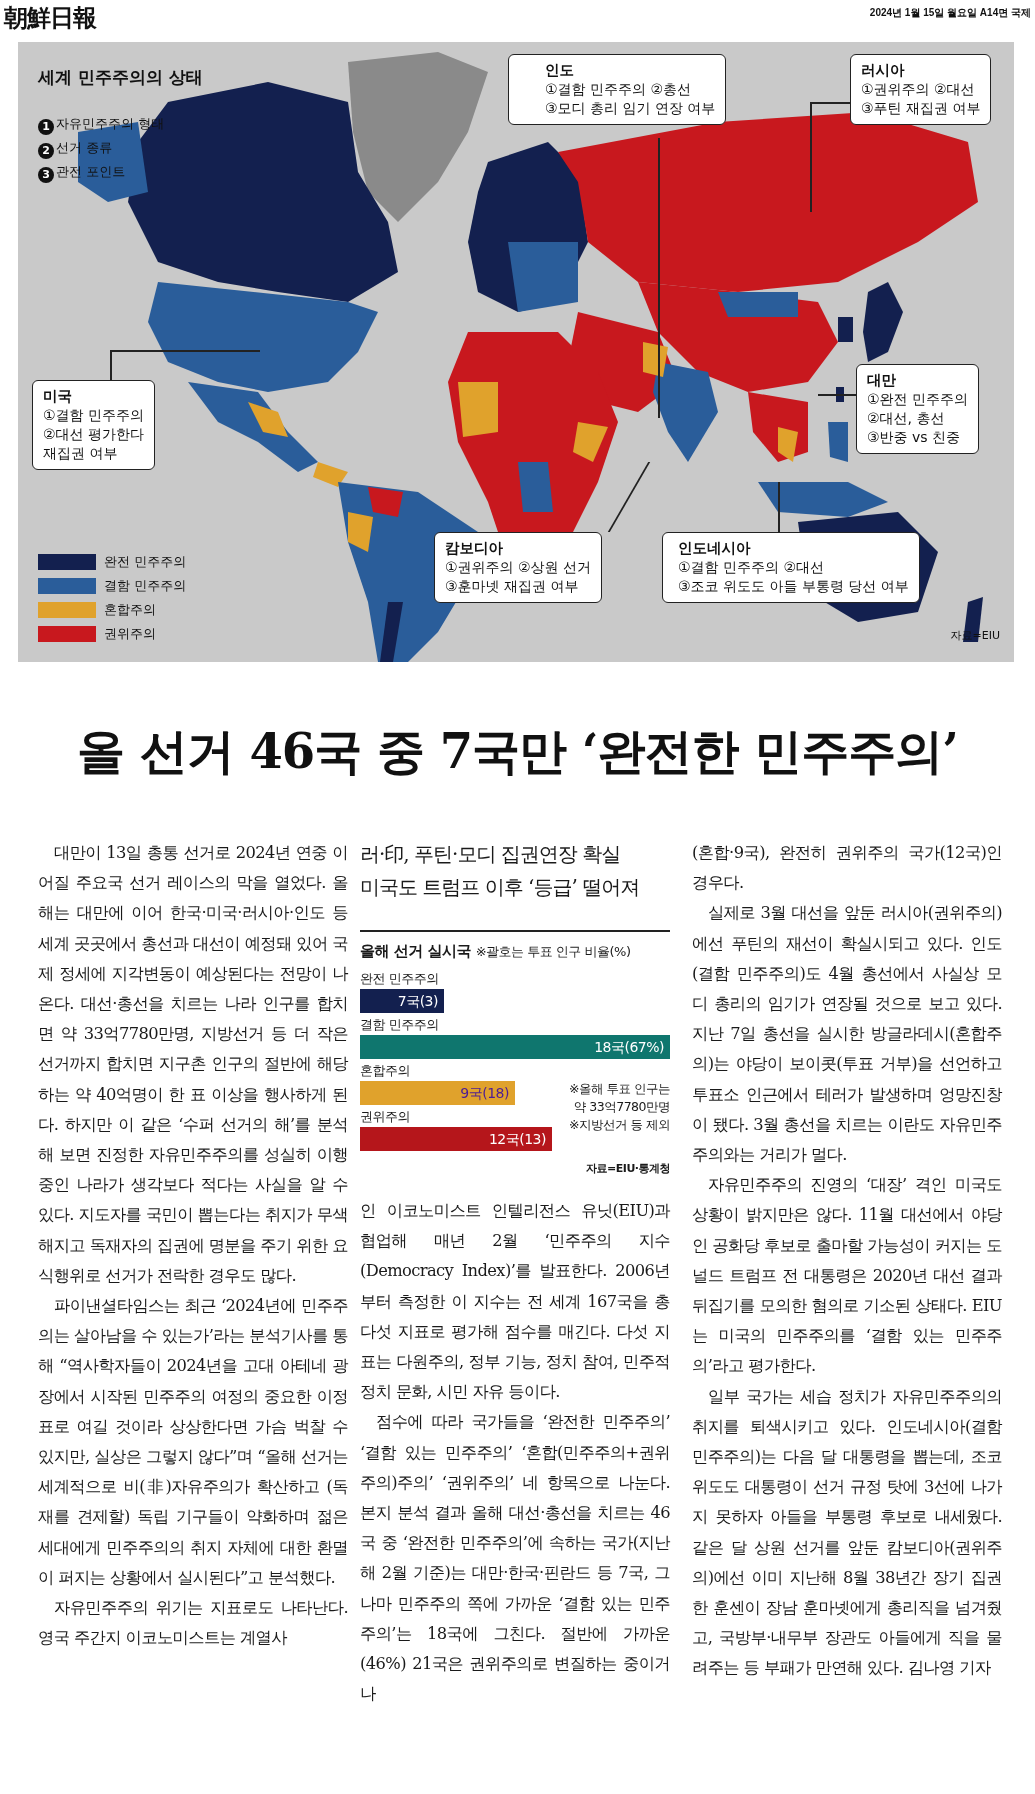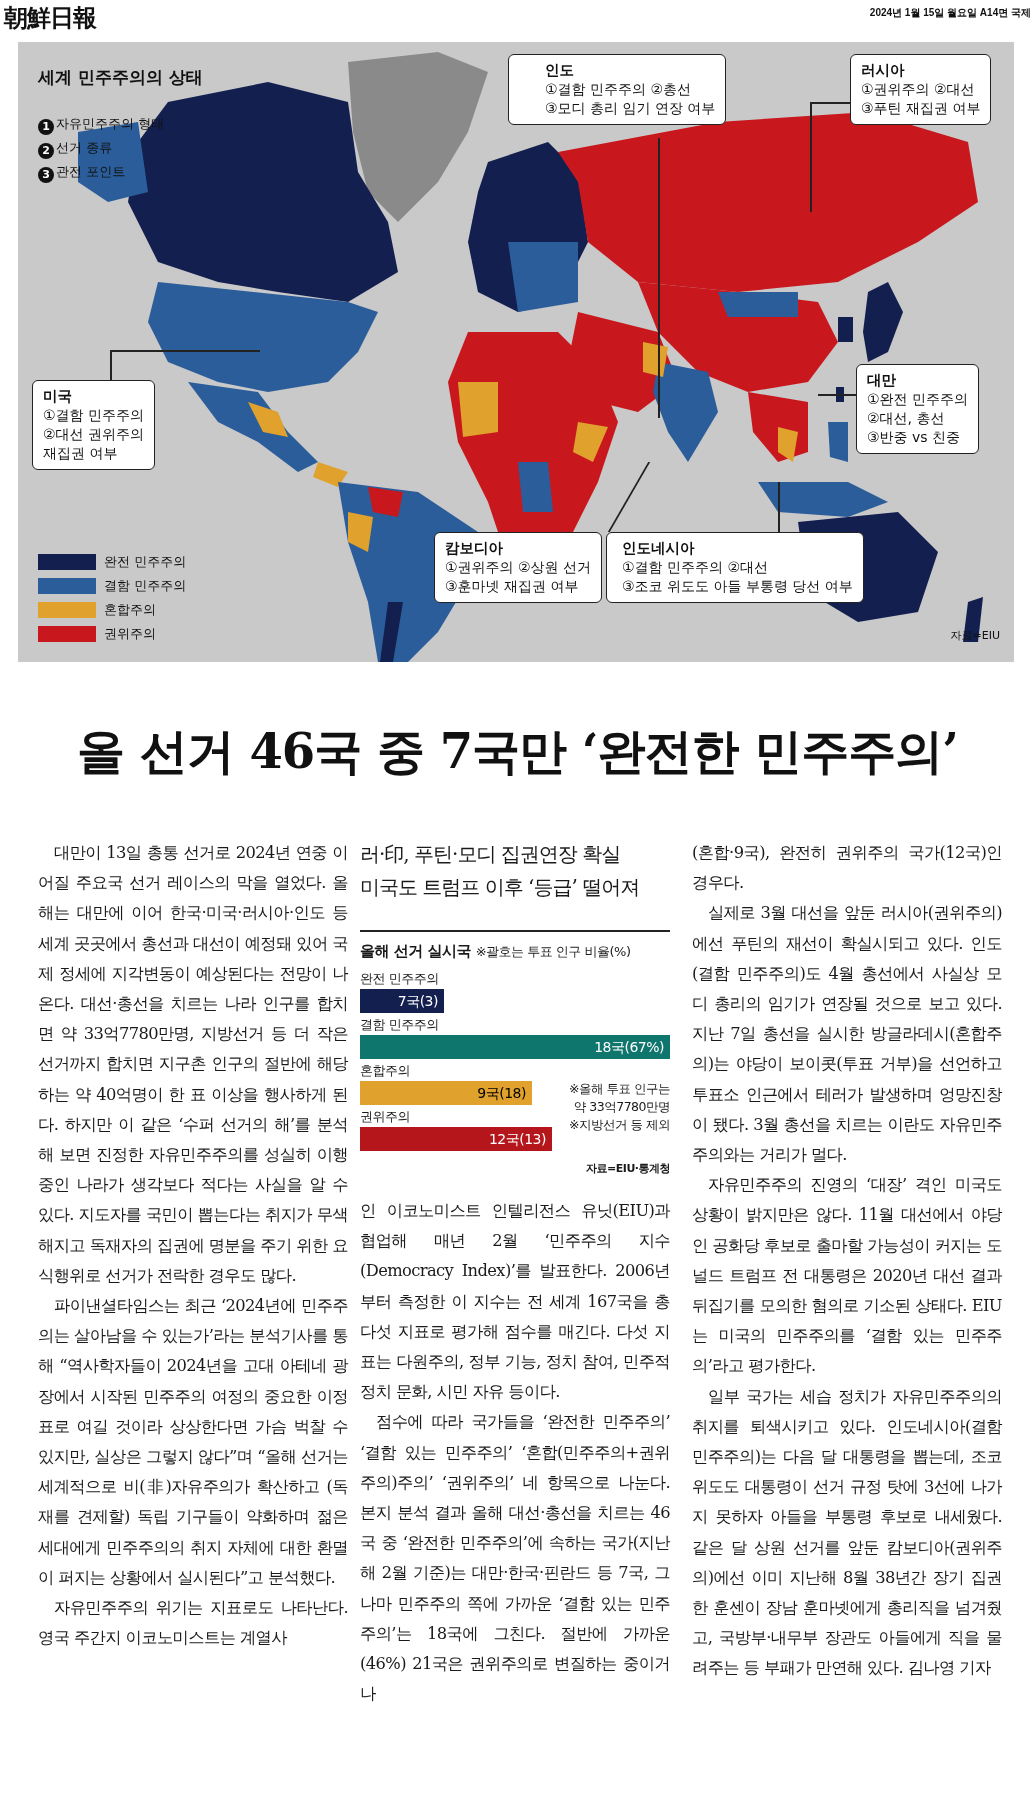"②대선 권위주의" div { text: 권위주의 -> 평가한다 }
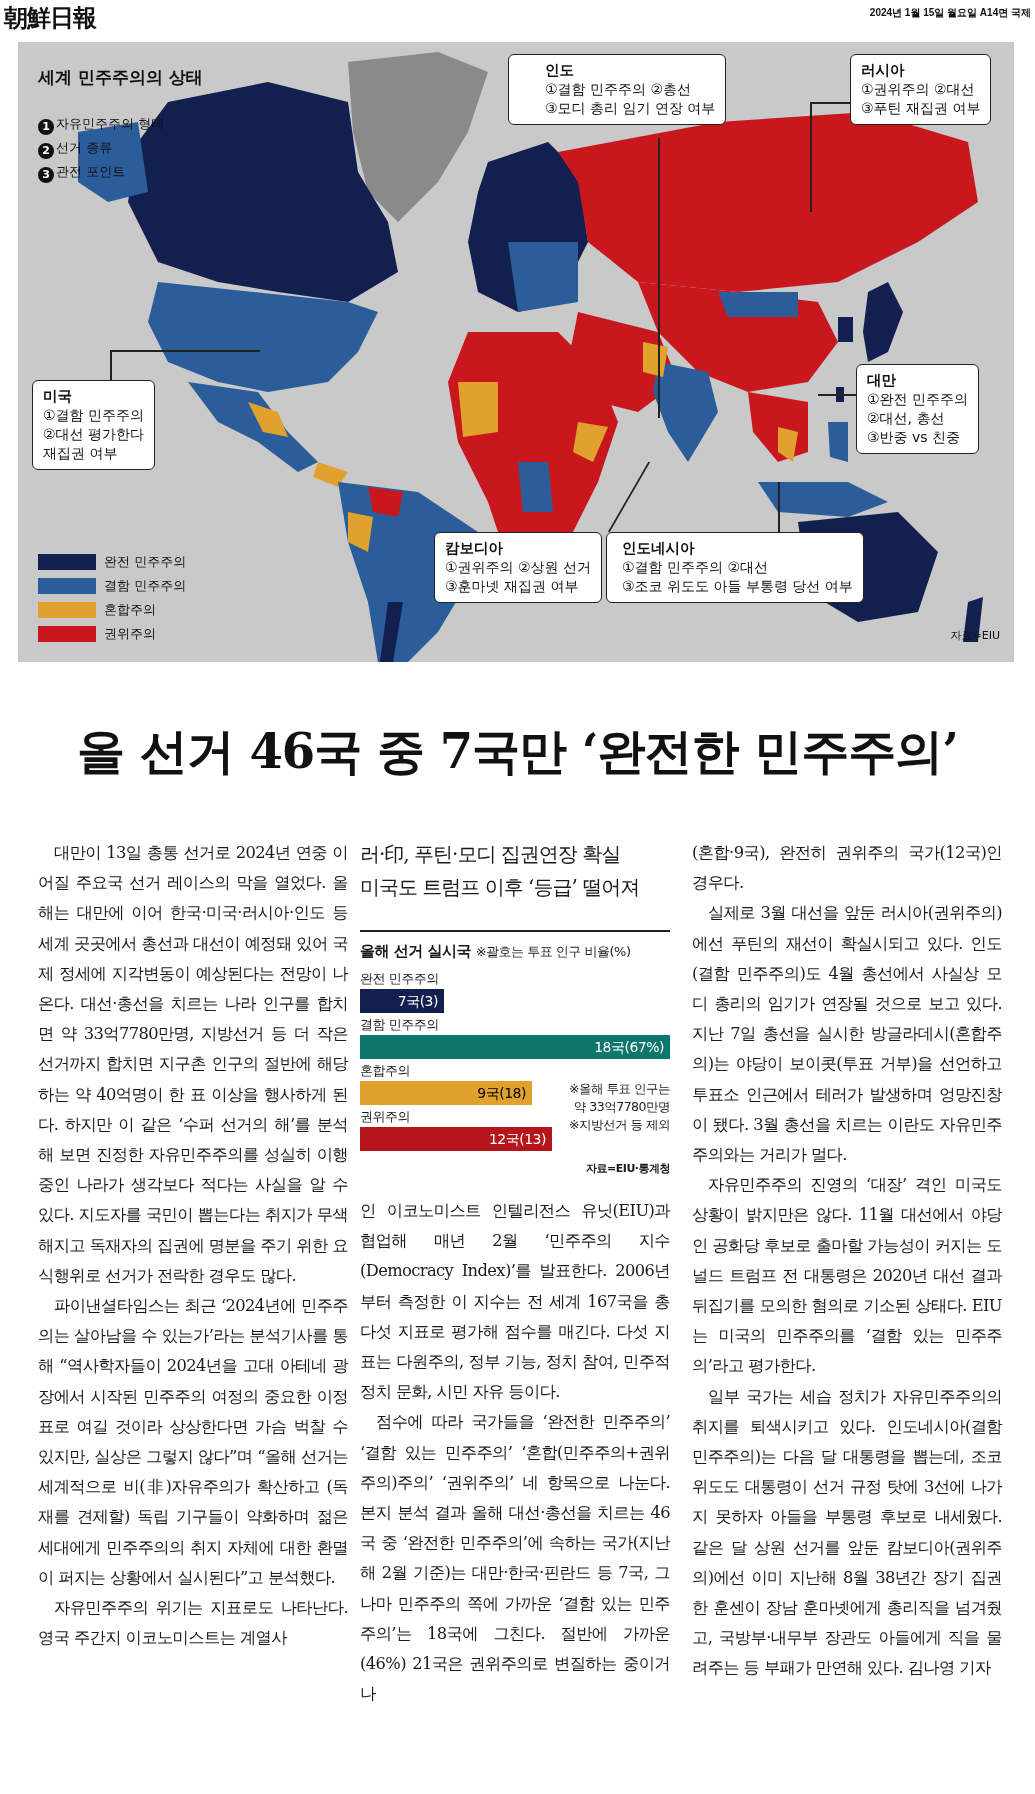"인도네시아" div.callout { left: 588px -> 644px }
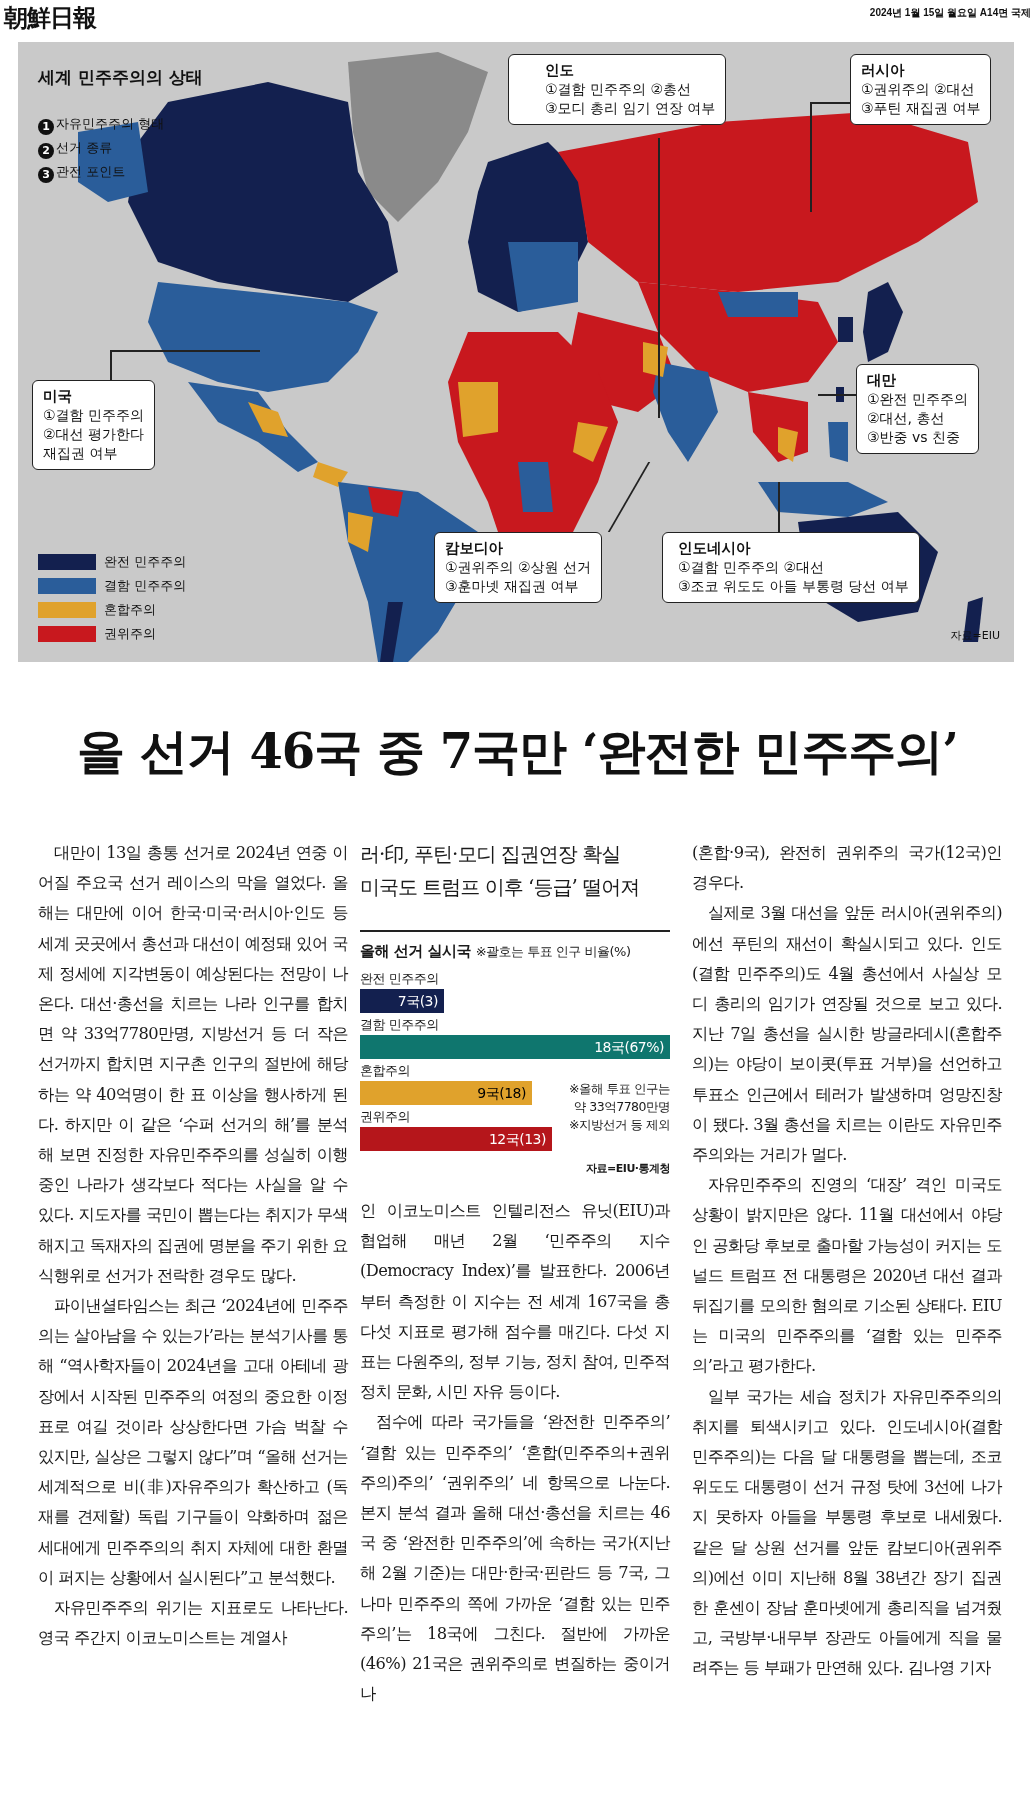"9국(18)" div.bar { color: #000000 -> #4c1d95; width: 172px -> 155px }
